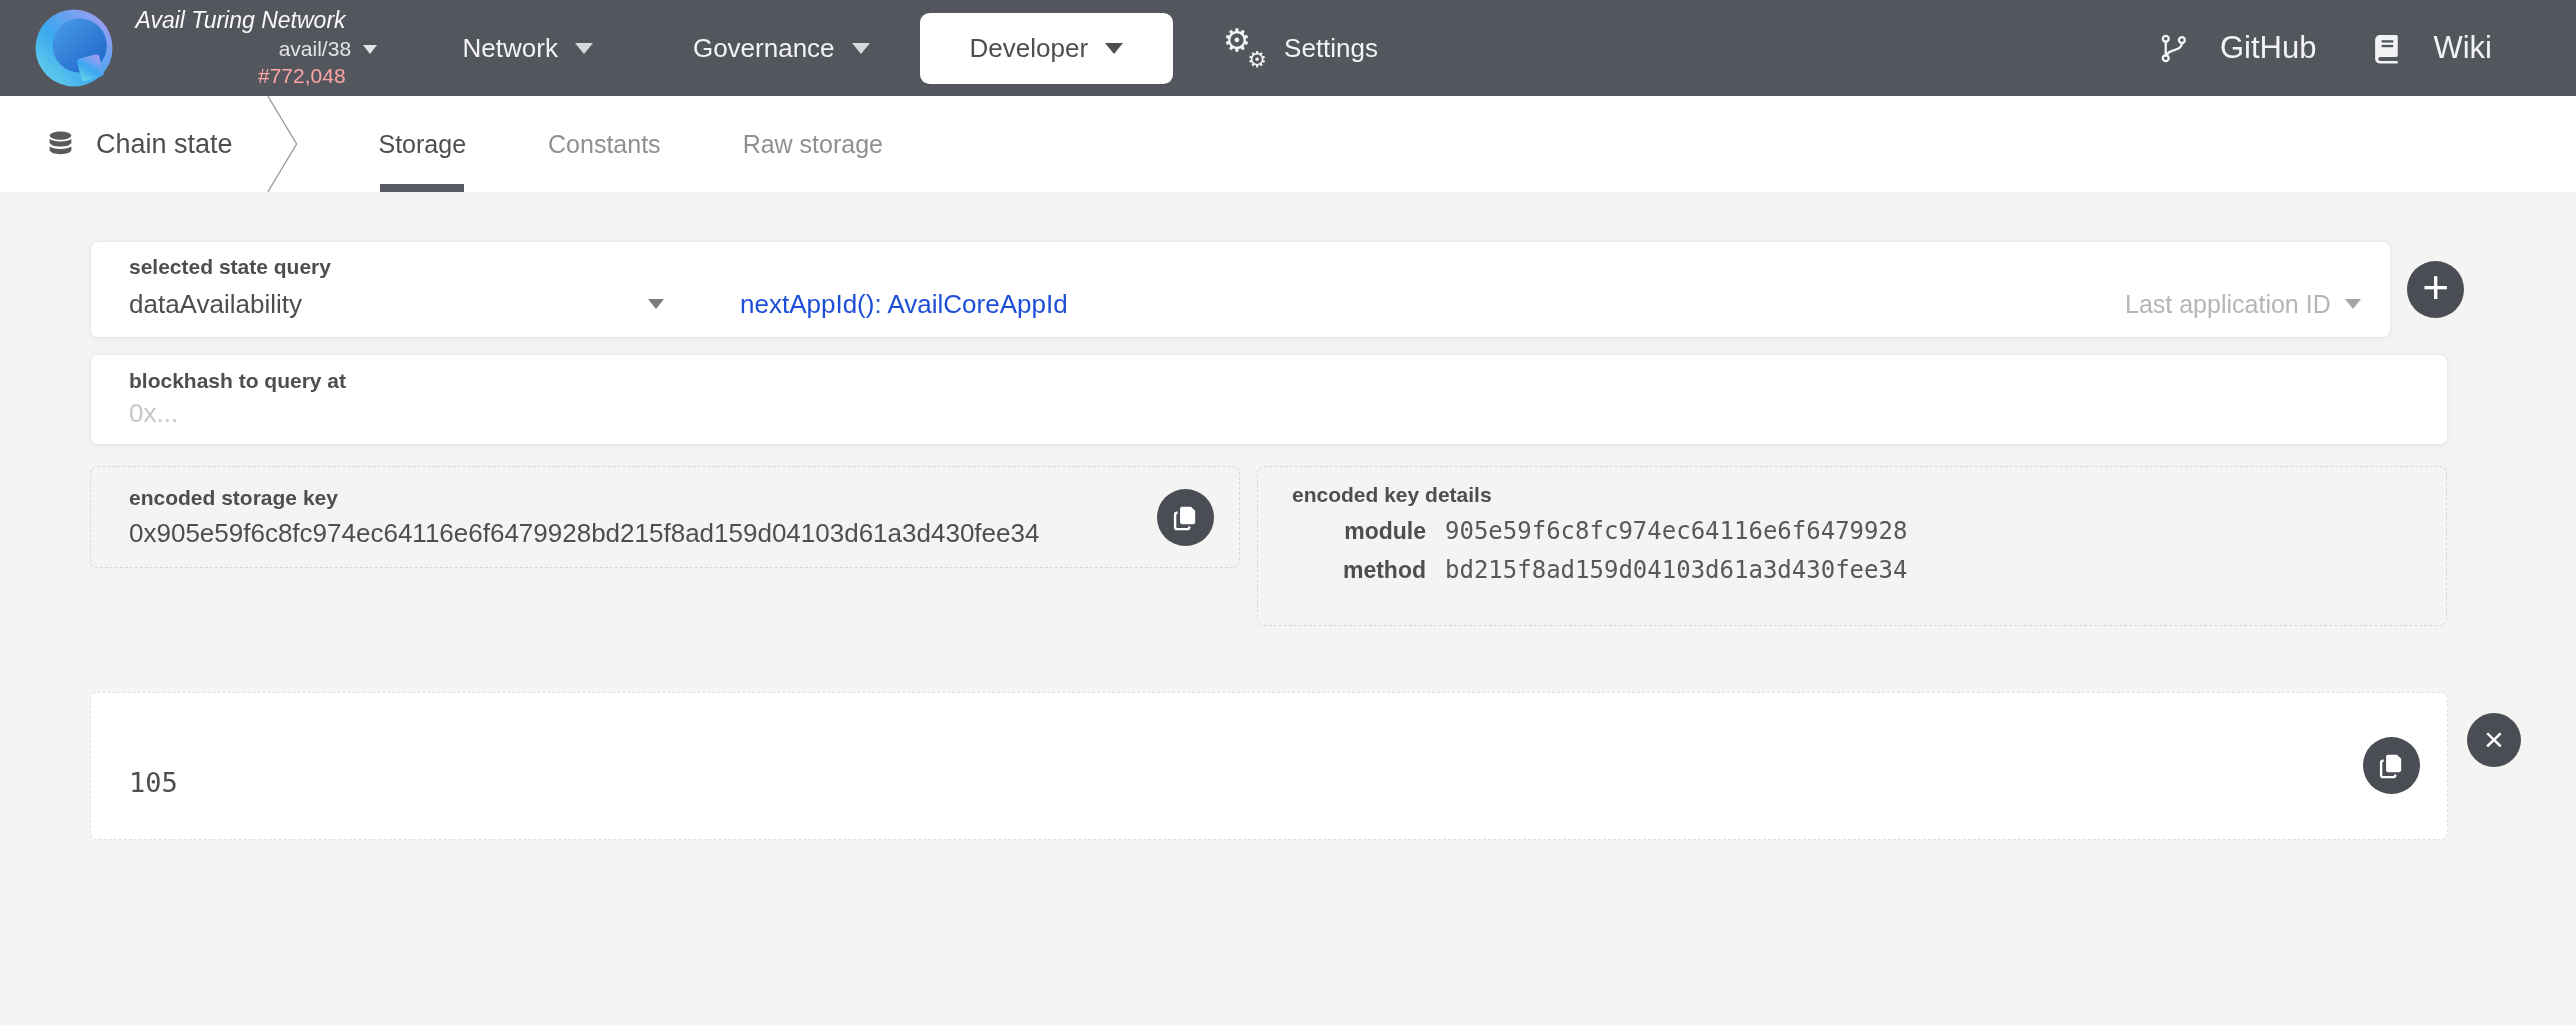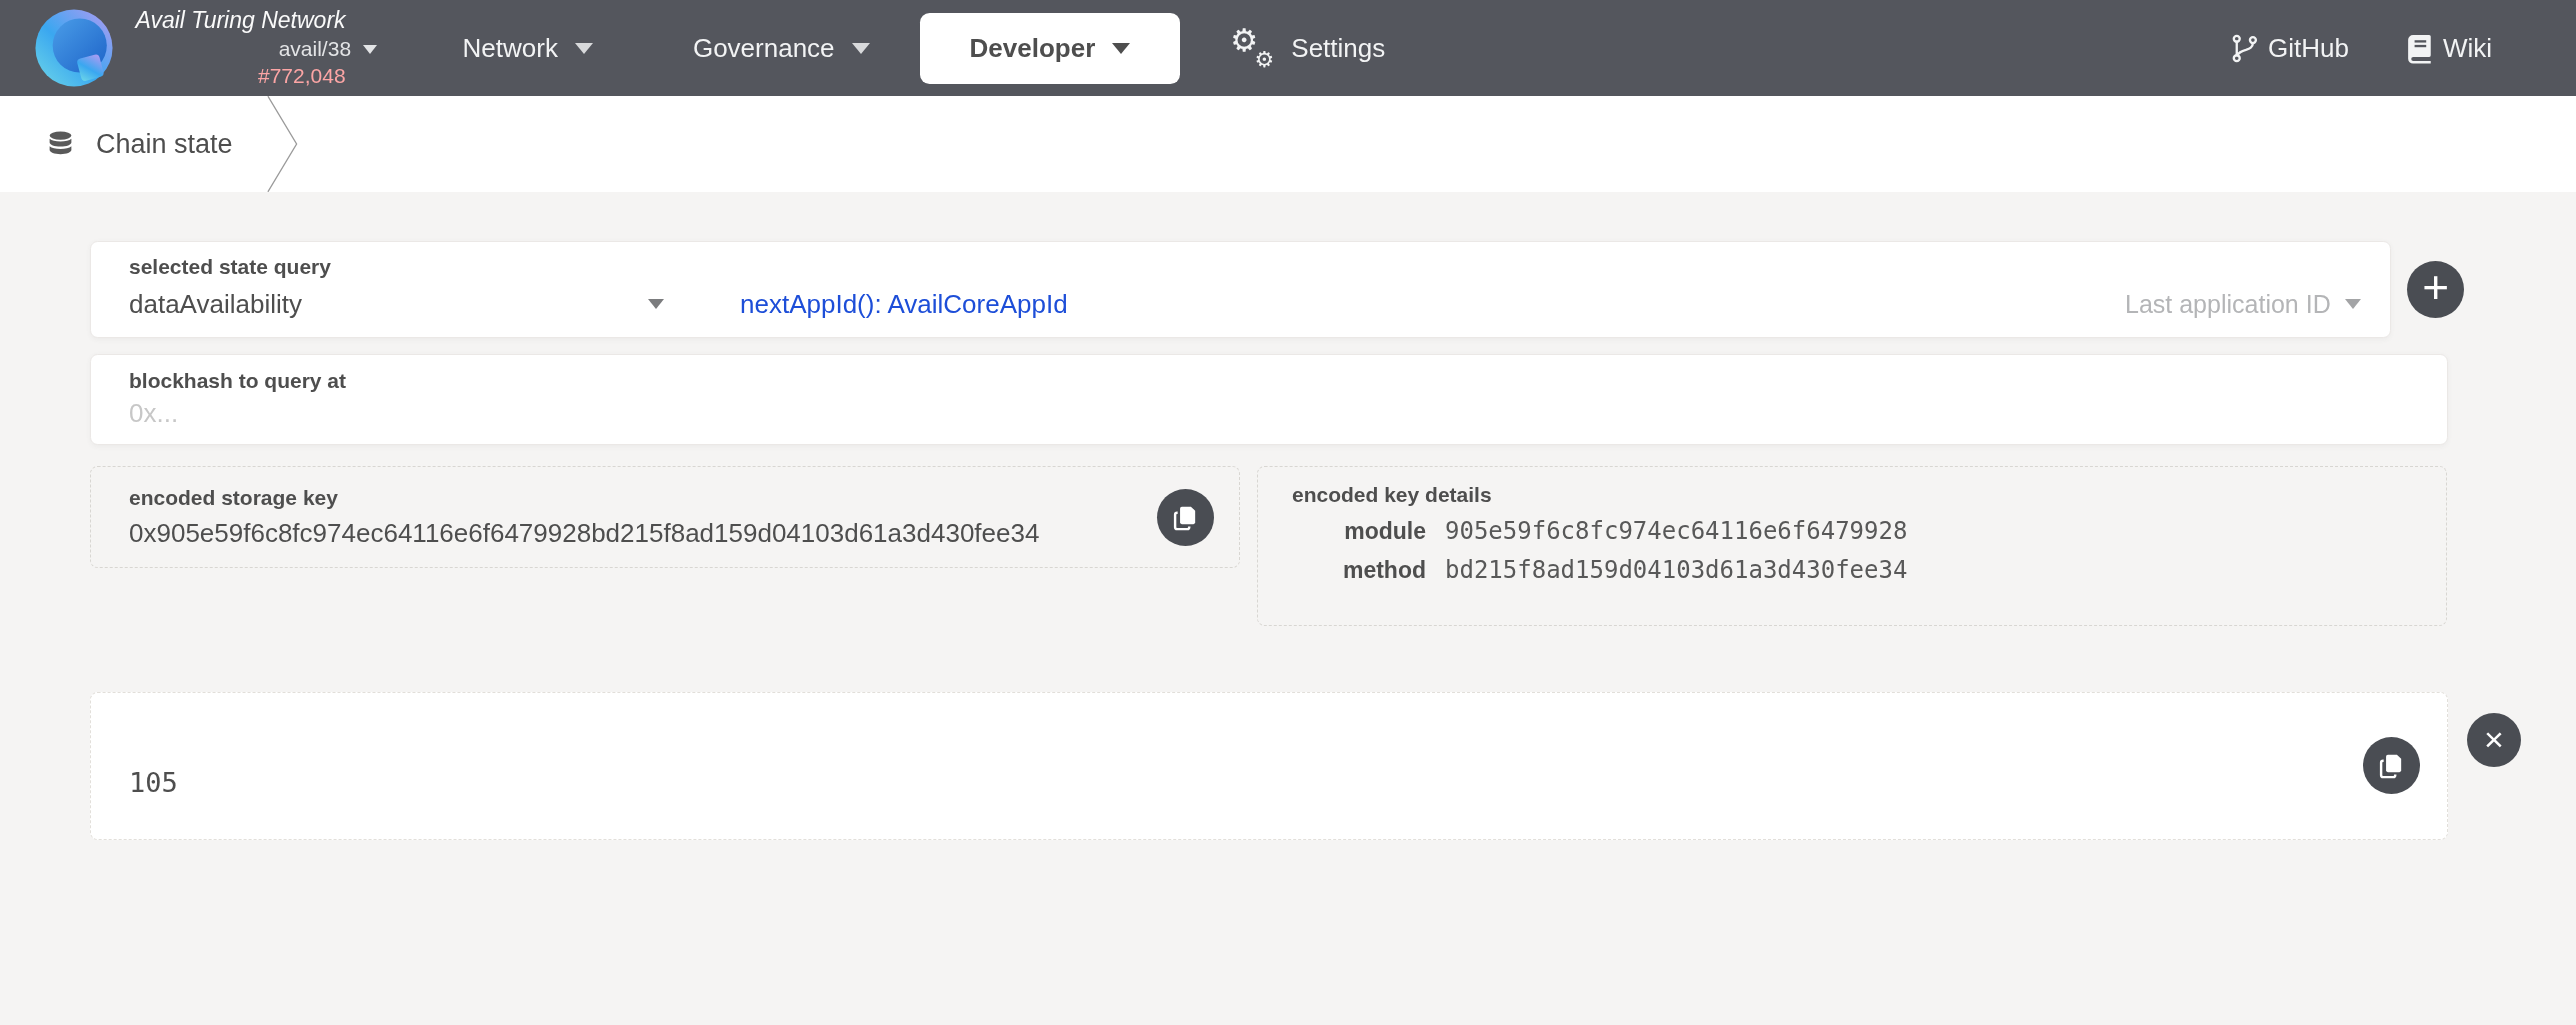"Developer" .nav-item.active { font-weight: bold -> none }
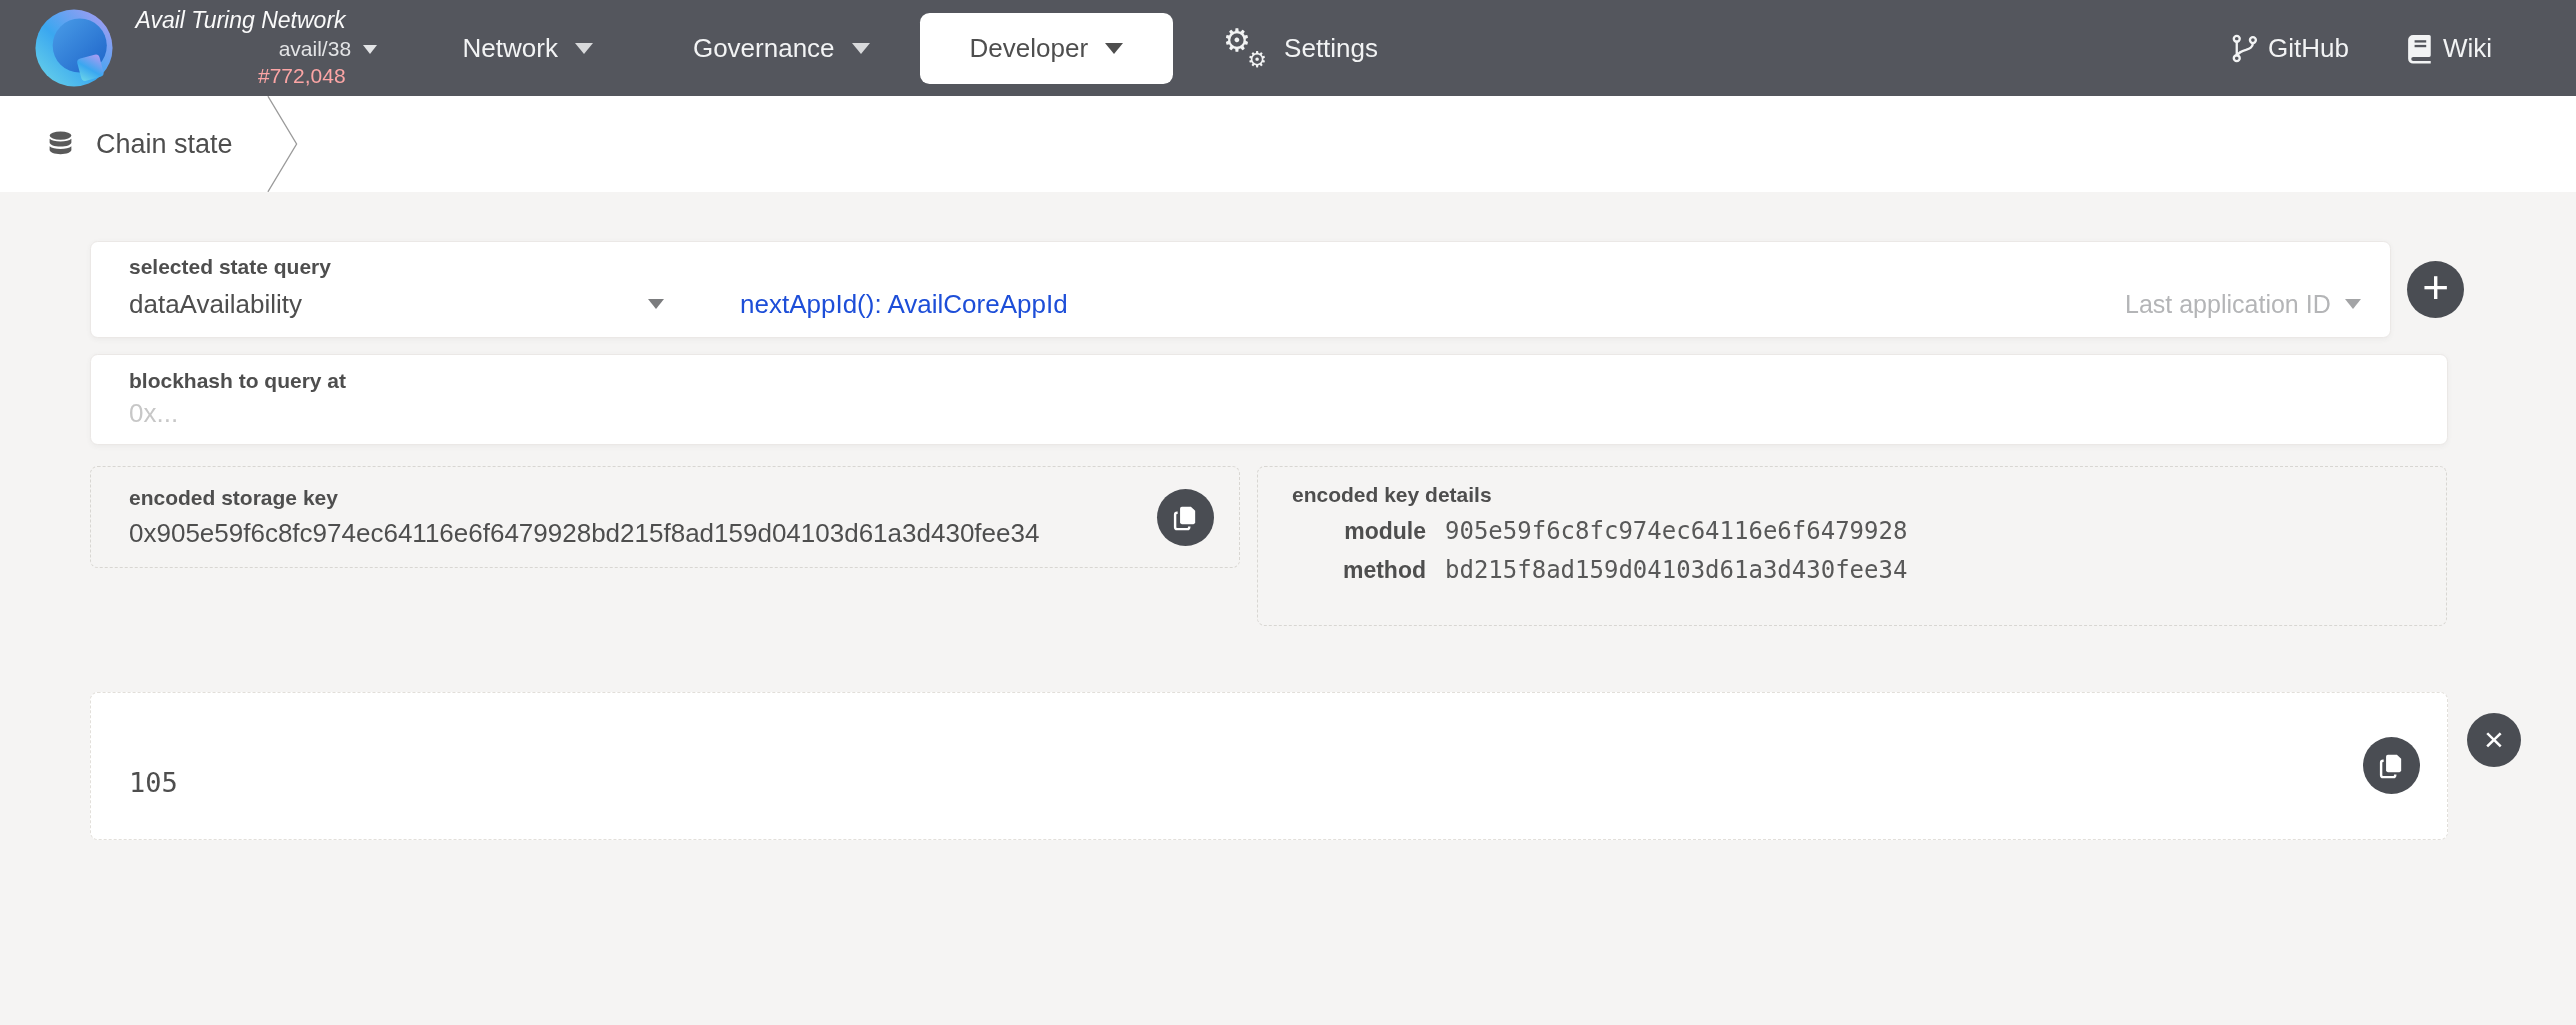"GitHub" .toplink { font-size: 26px -> 31px; gap: 8px -> 31px }
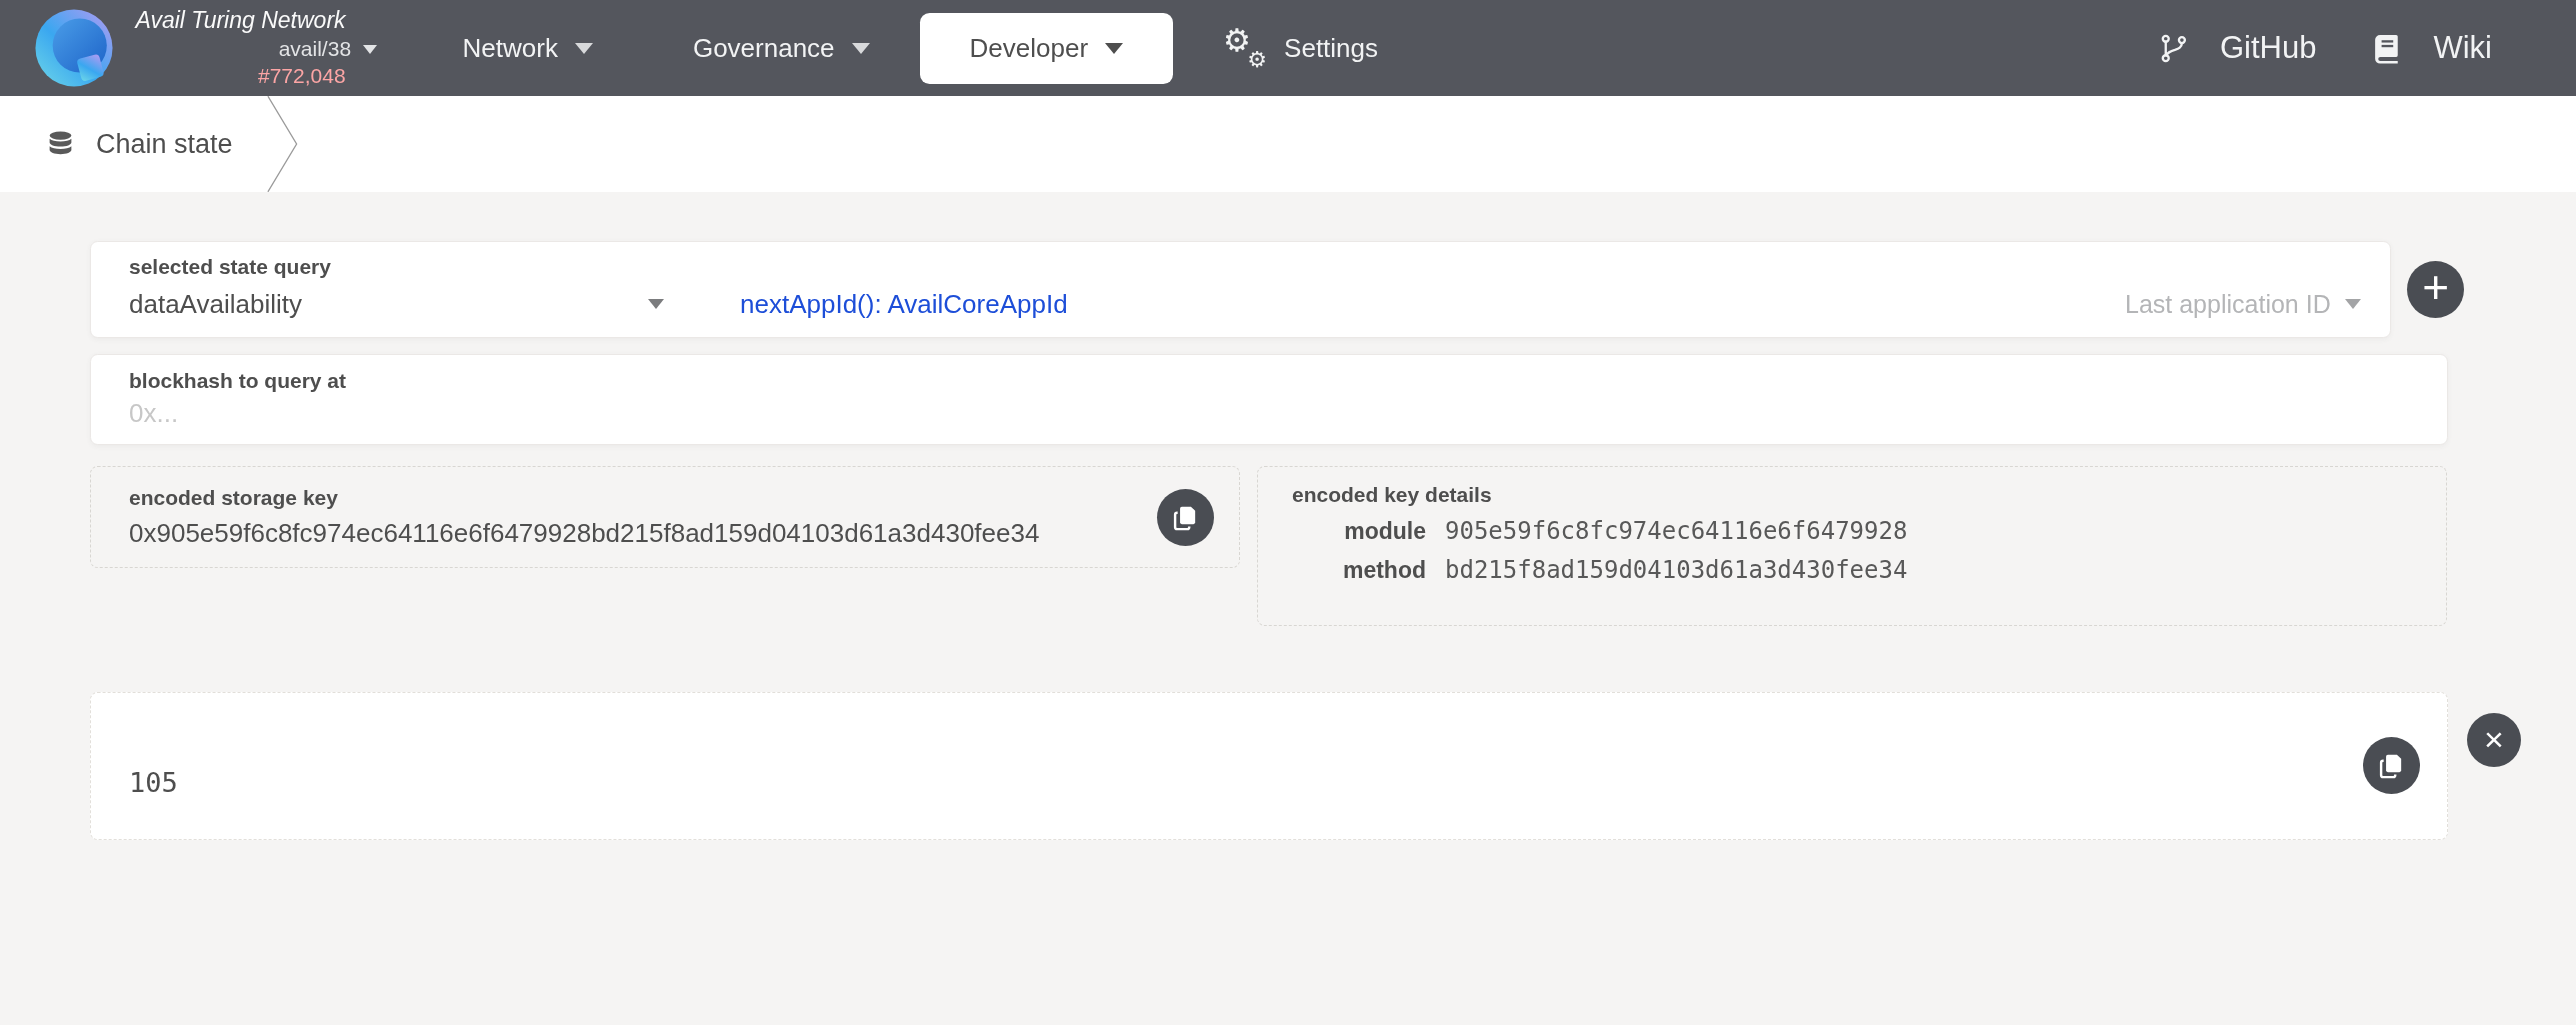"Storage" div.tabs { html: none -> <div> <div>Storage</div> <div>Constants</div> <div>Raw storage</div> </div> }
